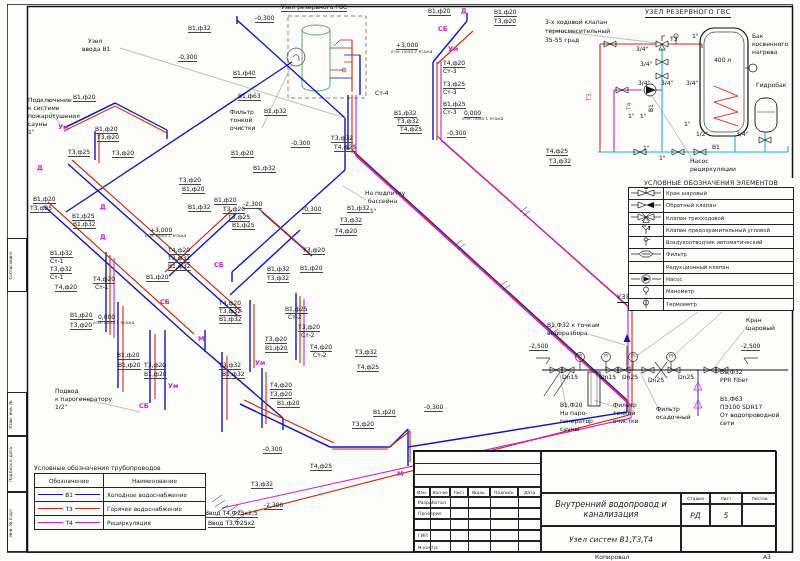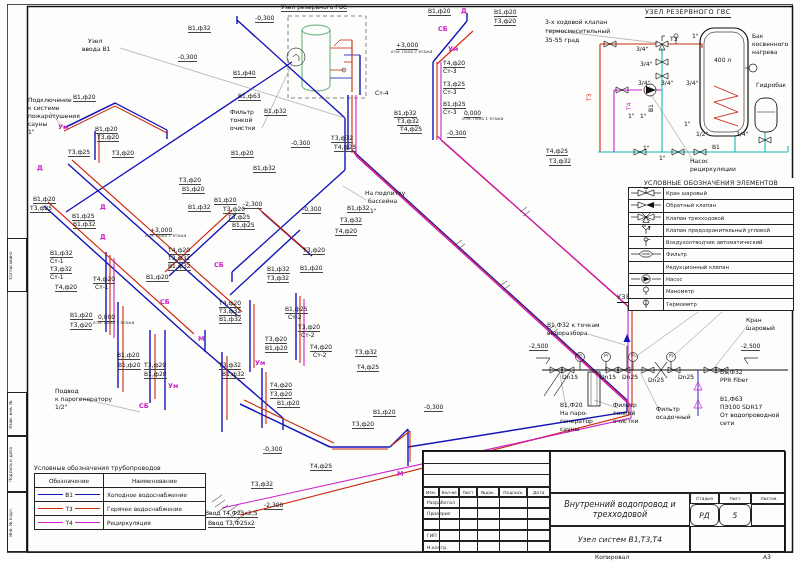"Внутренний водопровод и" .tb { left: 422px -> 413px }
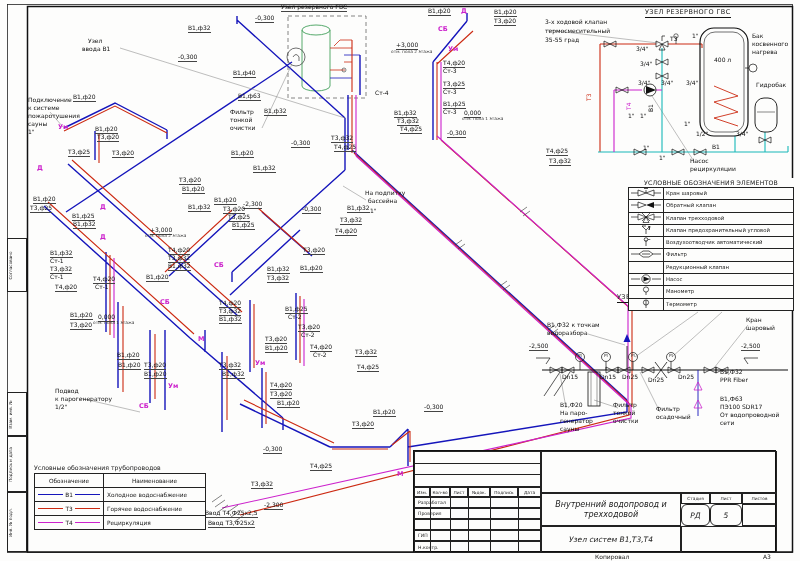"трехходовой" span { text: трехходовой -> канализация }
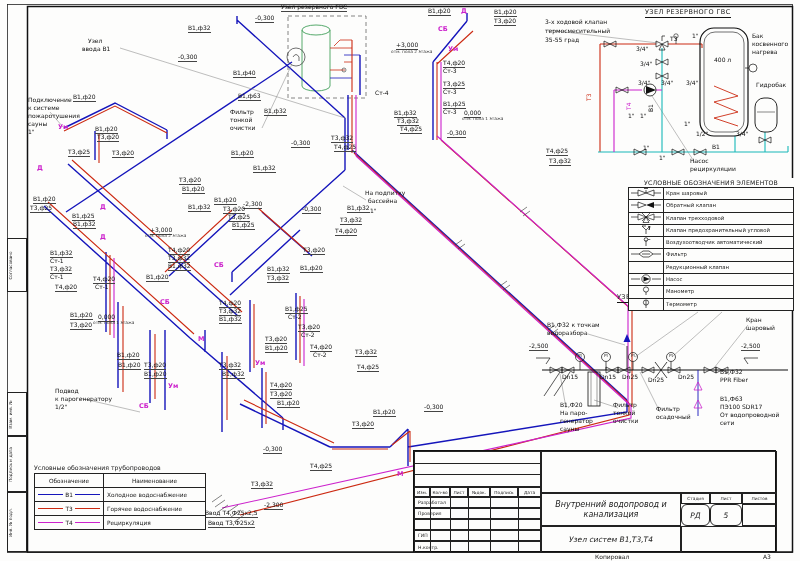"РД" .tb .val { border-radius: 6px -> none }
